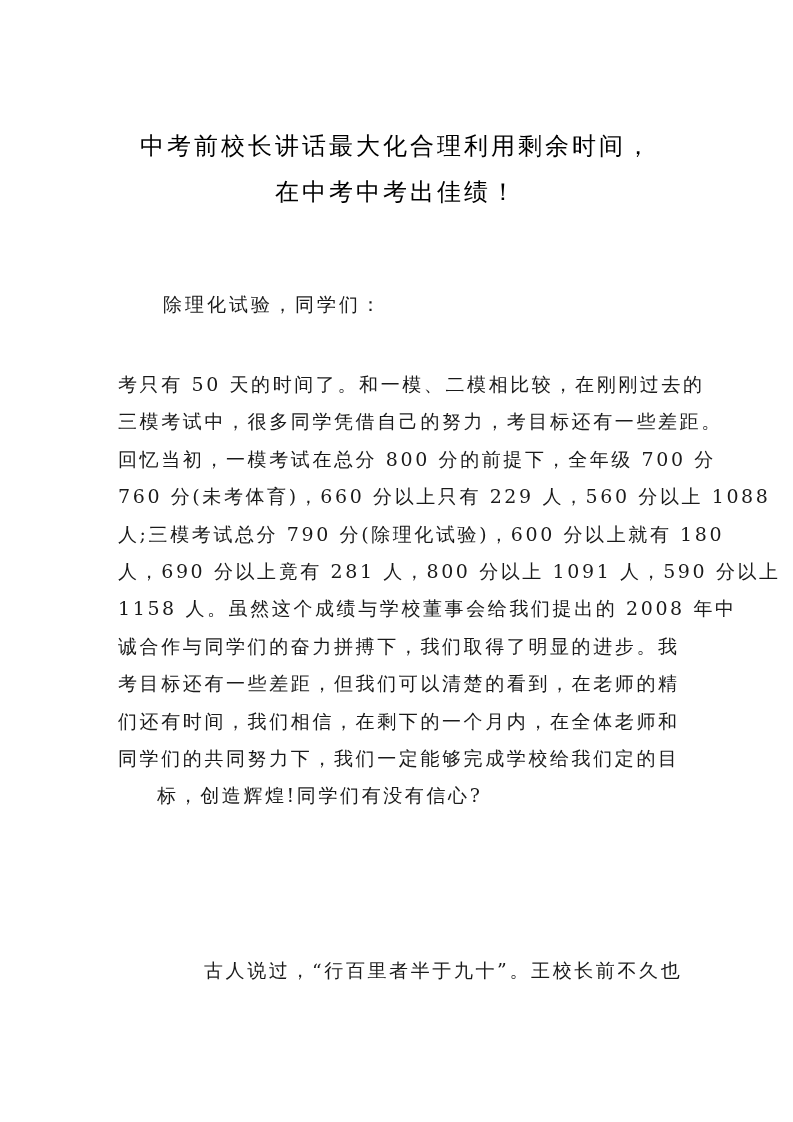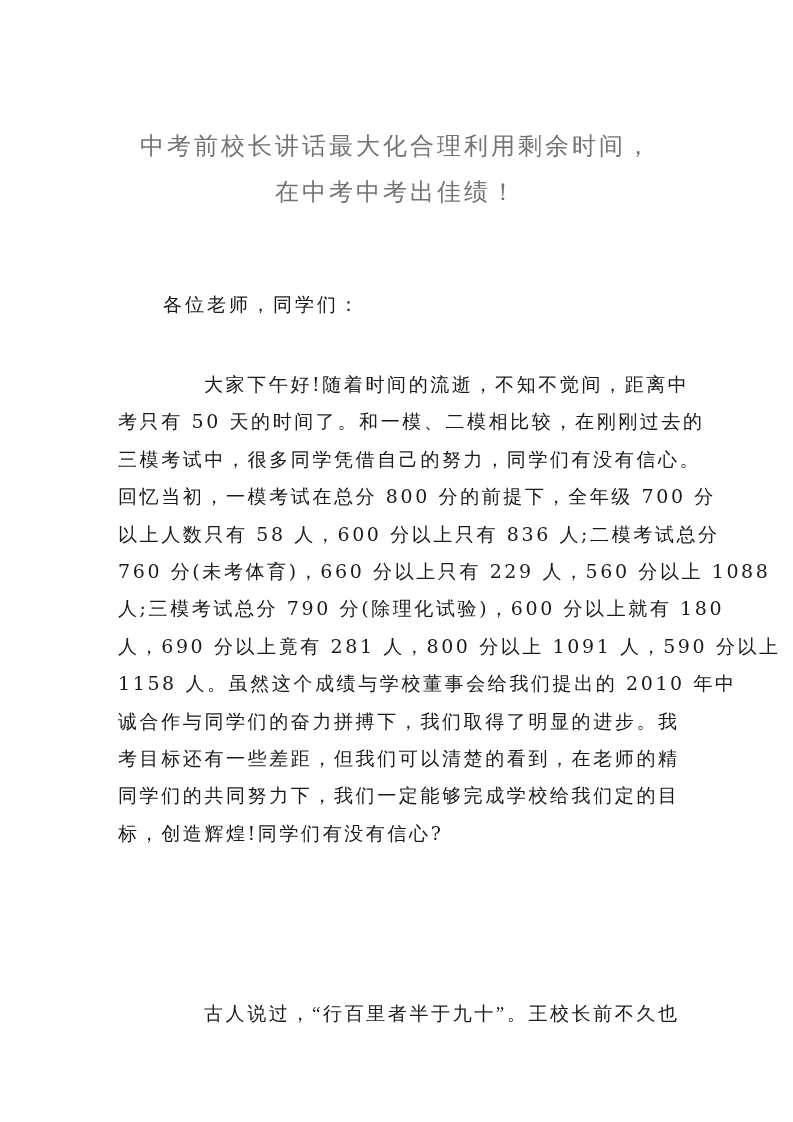"中考前校长讲话最大化合理利用剩余时间，" .title-line { color: #737373 -> #000000 }
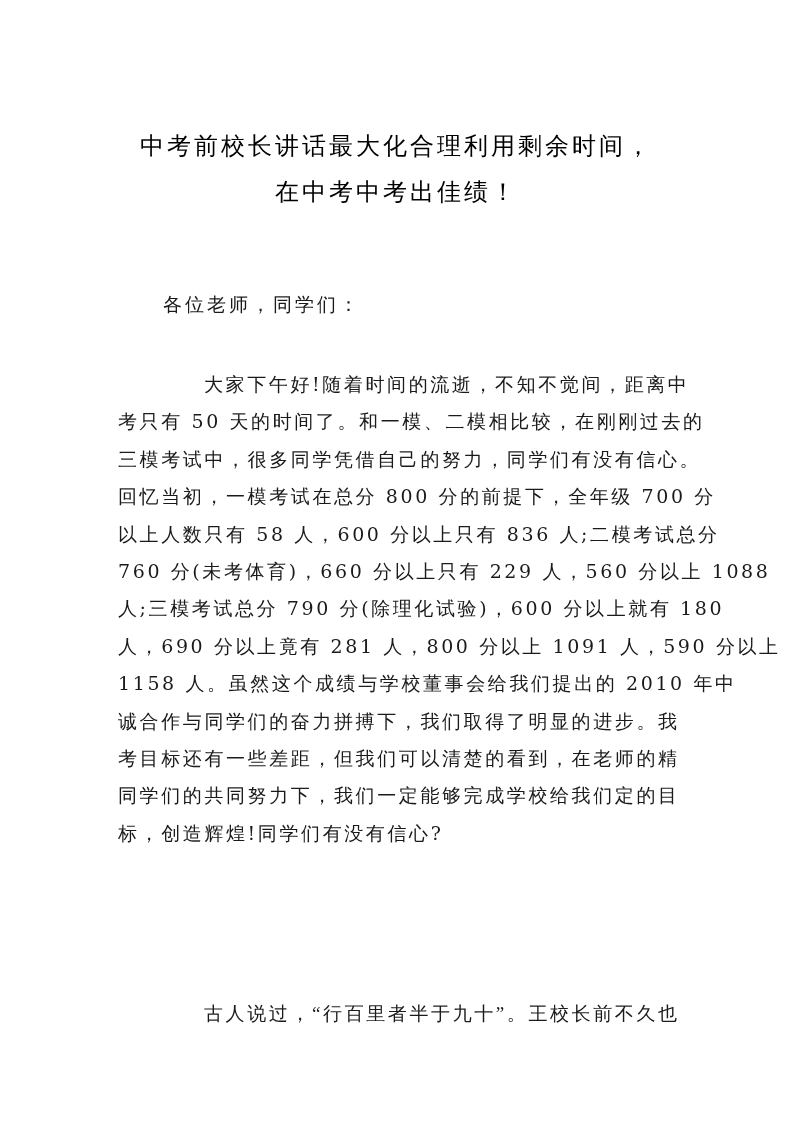"各位老师，同学们：" div.salutation { text: 各位老师 -> 除理化试验 }
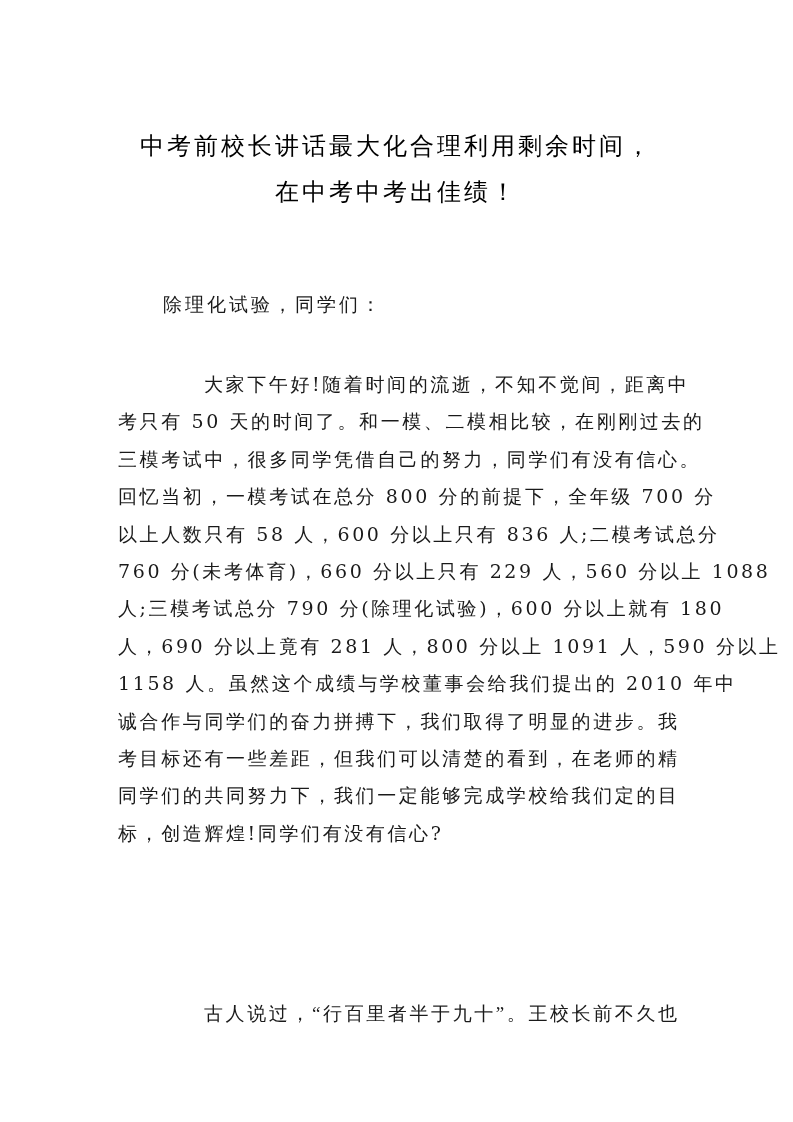"大家下午好!随着时间的流逝，不知不觉间，距离中" div.line { html: <div> <span>大家下午好!随着时间的流逝，不知不觉间，距离中</span> </div> -> none }
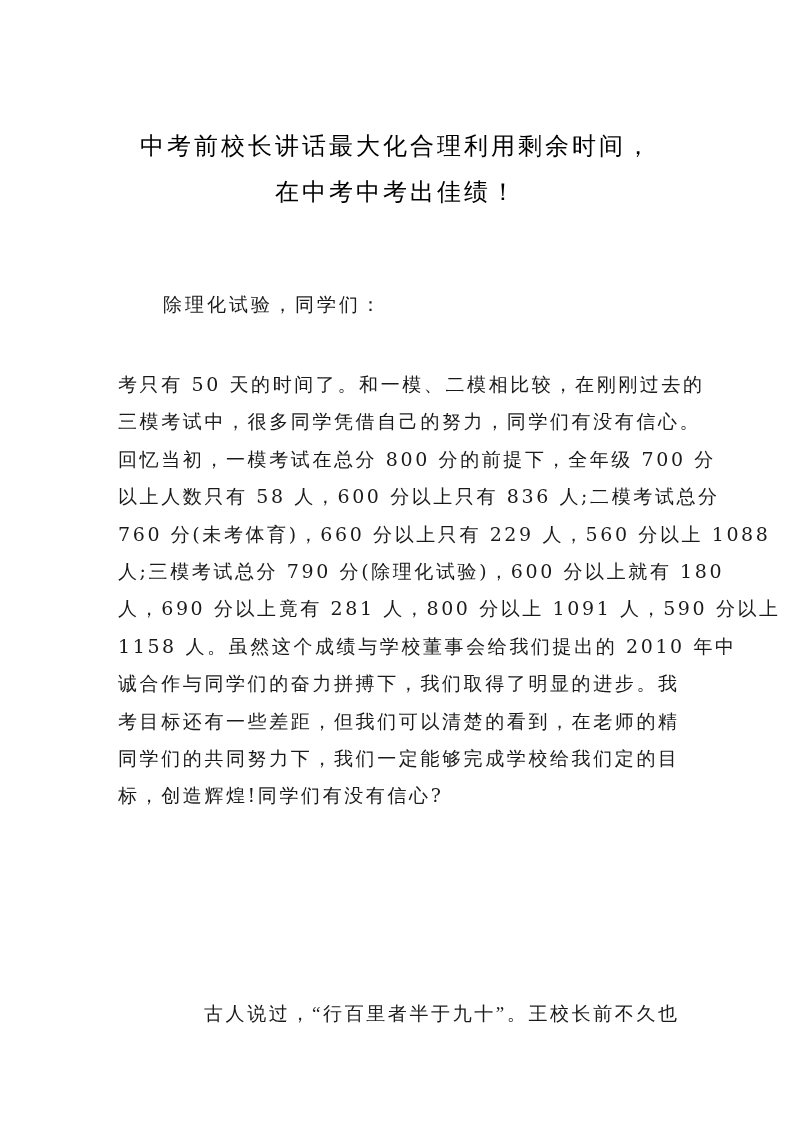"三模考试中，很多同学凭借自己的努力，同学们有没有信心。" span.line-text { text: 同学们有没有信心 -> 考目标还有一些差距 }
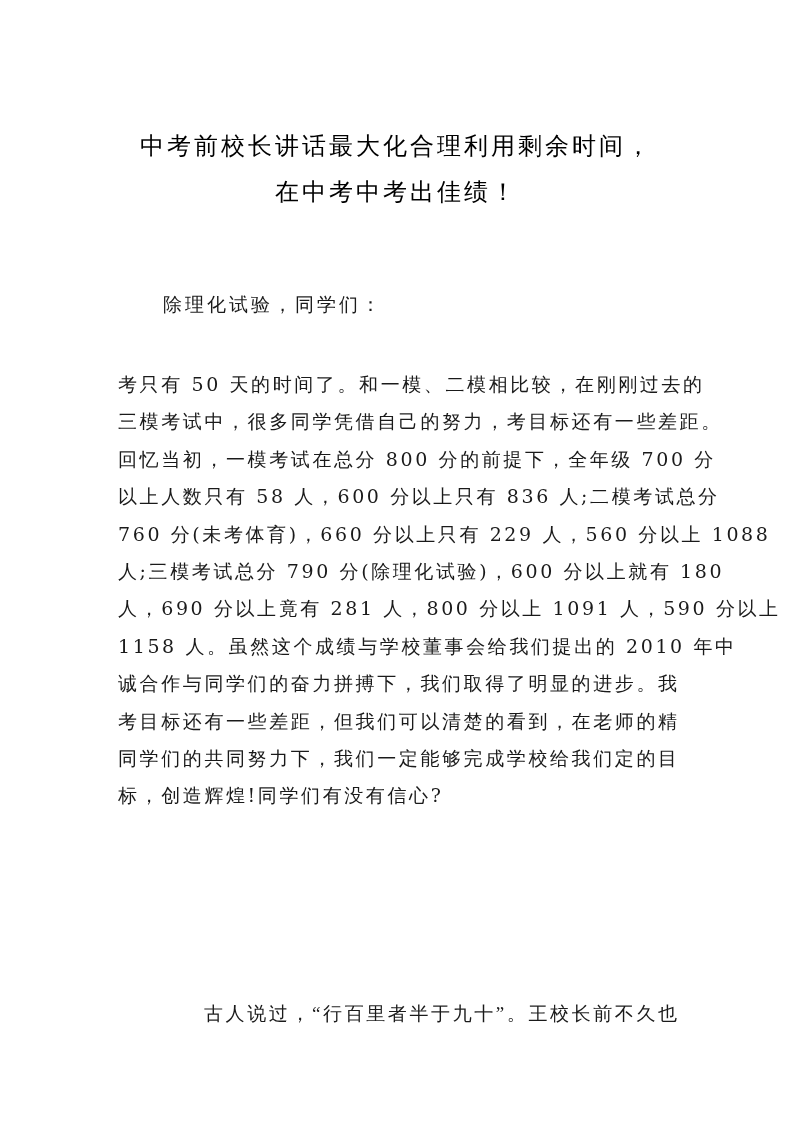"以上人数只有 58 人，600 分以上只有 836" div.line { html: <div> <span>以上人数只有 58 人，600 分以上只有 836 人;二模考试总分</span> </div> -> none }
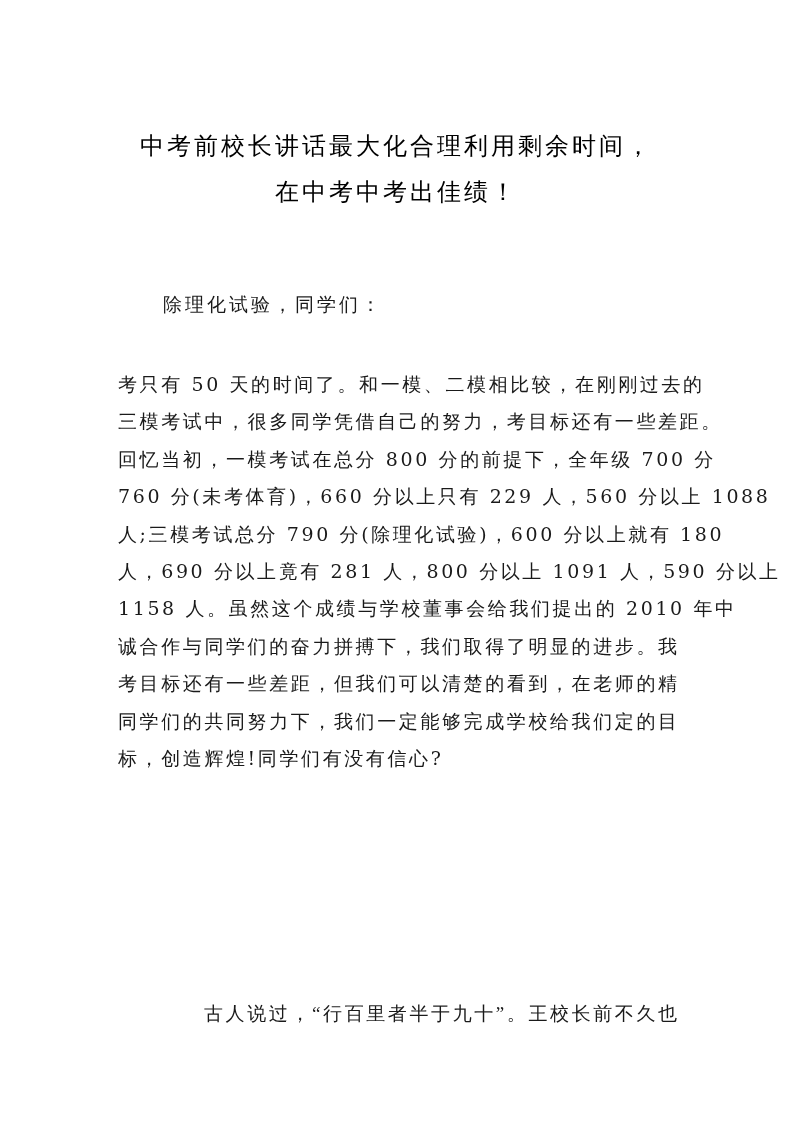"1158 人。虽然这个成绩与学校董事会给我们提出的 2010 年中" span.line-text { text: 2010 -> 2008 }
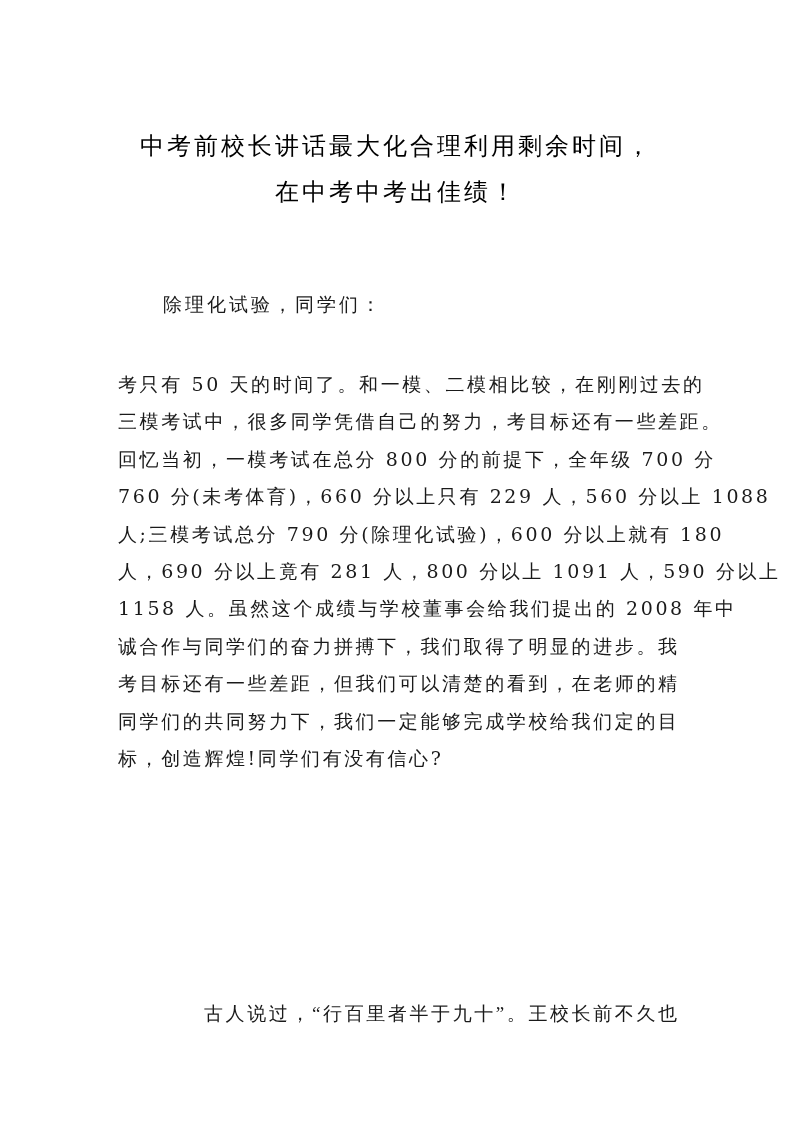"们还有时间，我们相信，在剩下的一个月内，在全体老师和" div.line { html: none -> <div> <span>们还有时间，我们相信，在剩下的一个月内，在全体老师和</span> </div> }
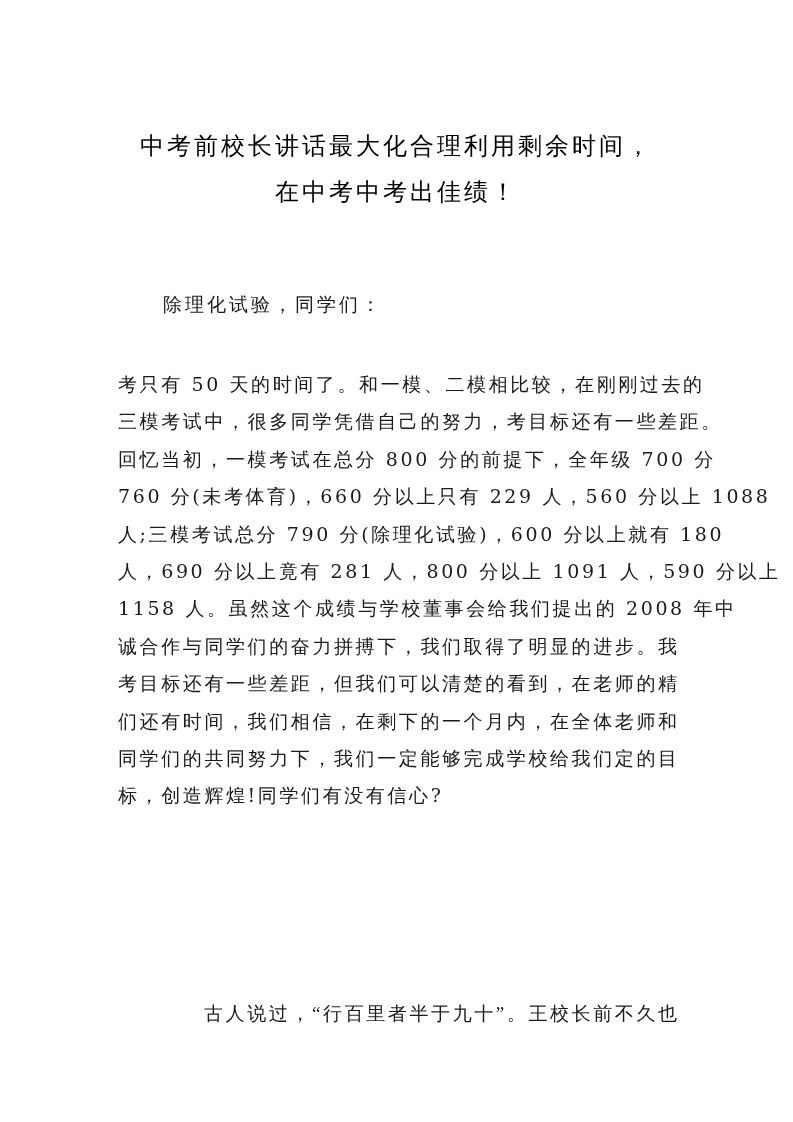"标，创造辉煌!同学们有没有信心?" .line.last { margin-left: none -> 39px }
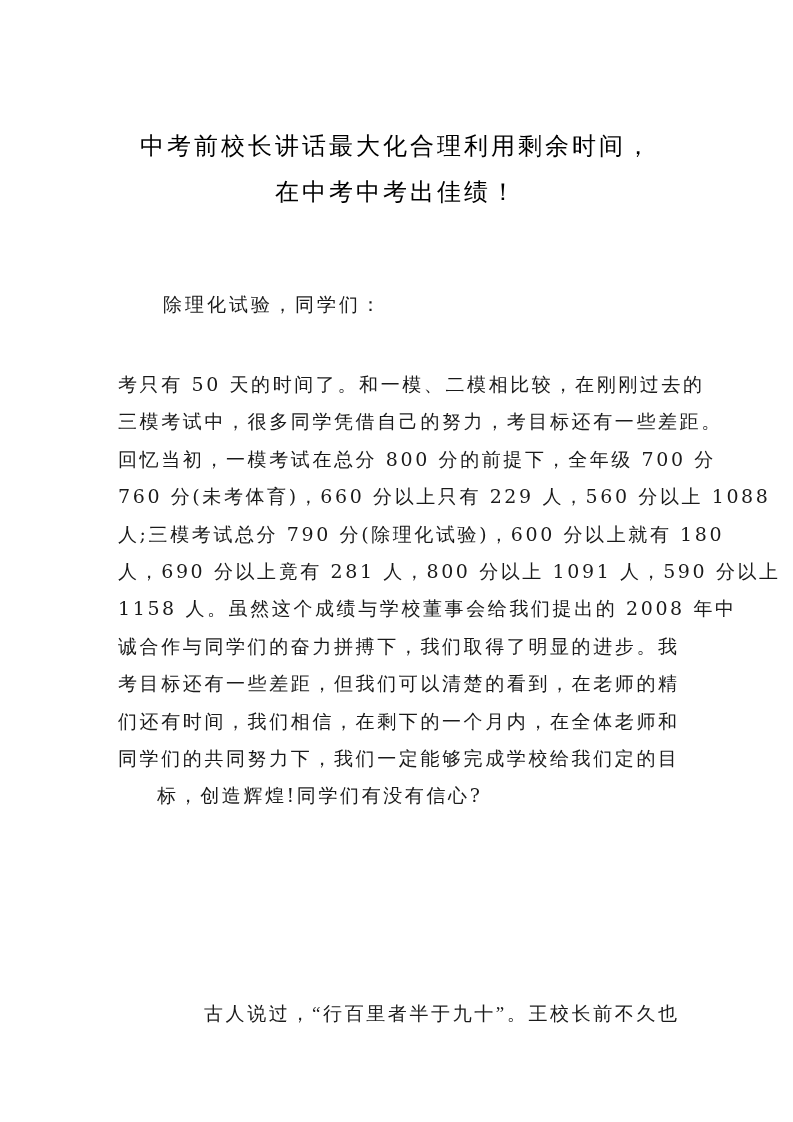"古人说过，“行百里者半于九十”。王校长前不久也" .p2 { font-family: Liberation Serif, serif -> none; top: 995px -> 952px }
